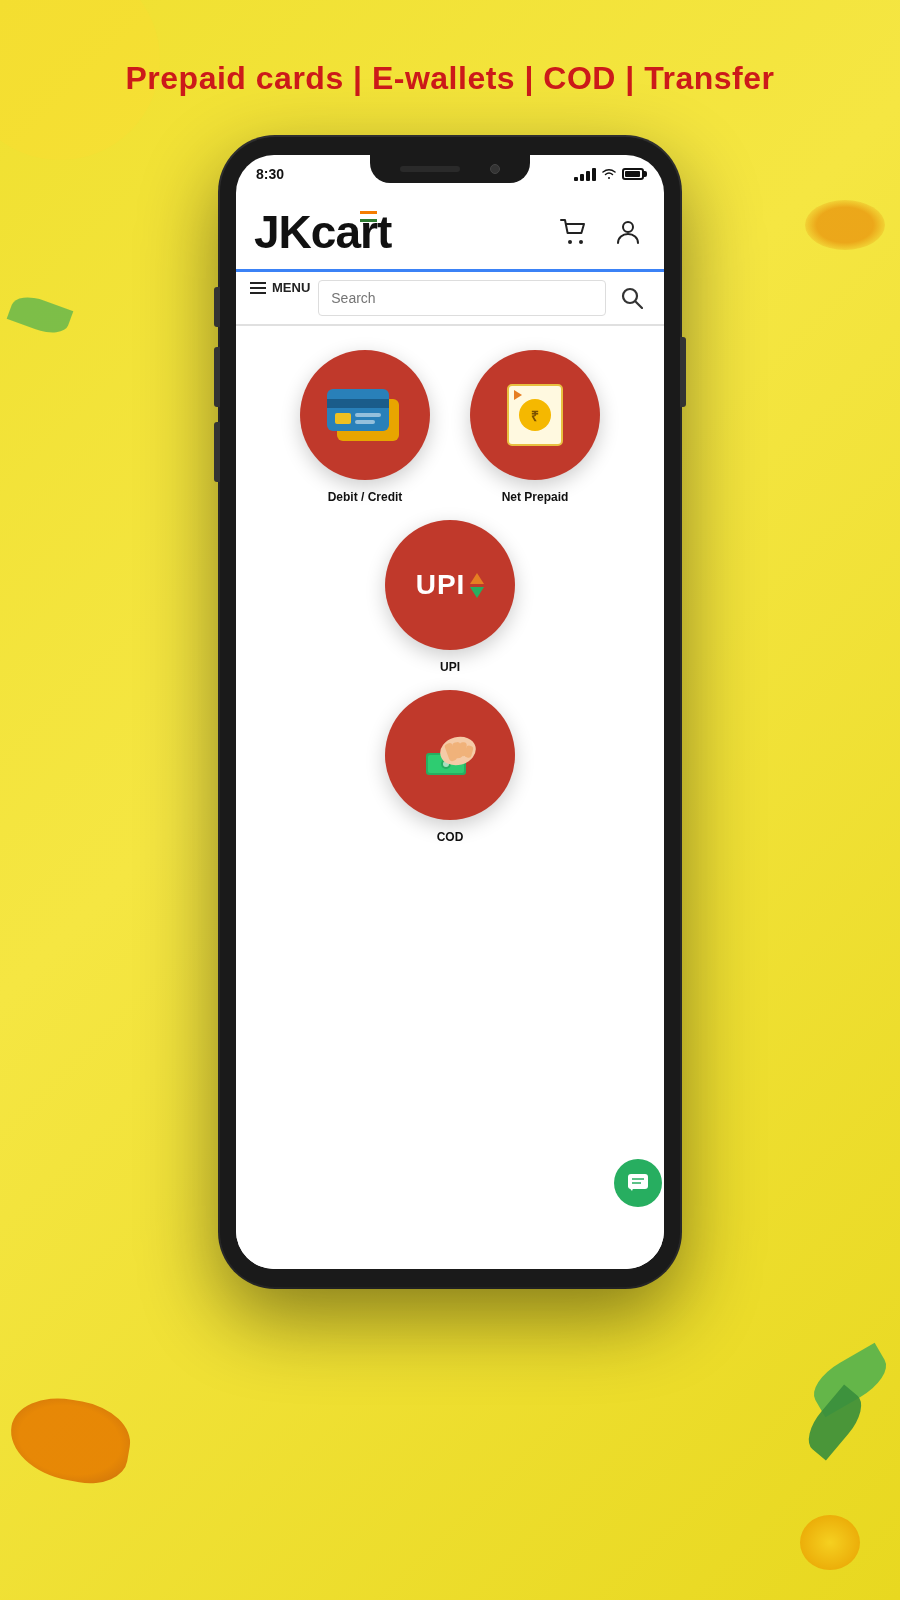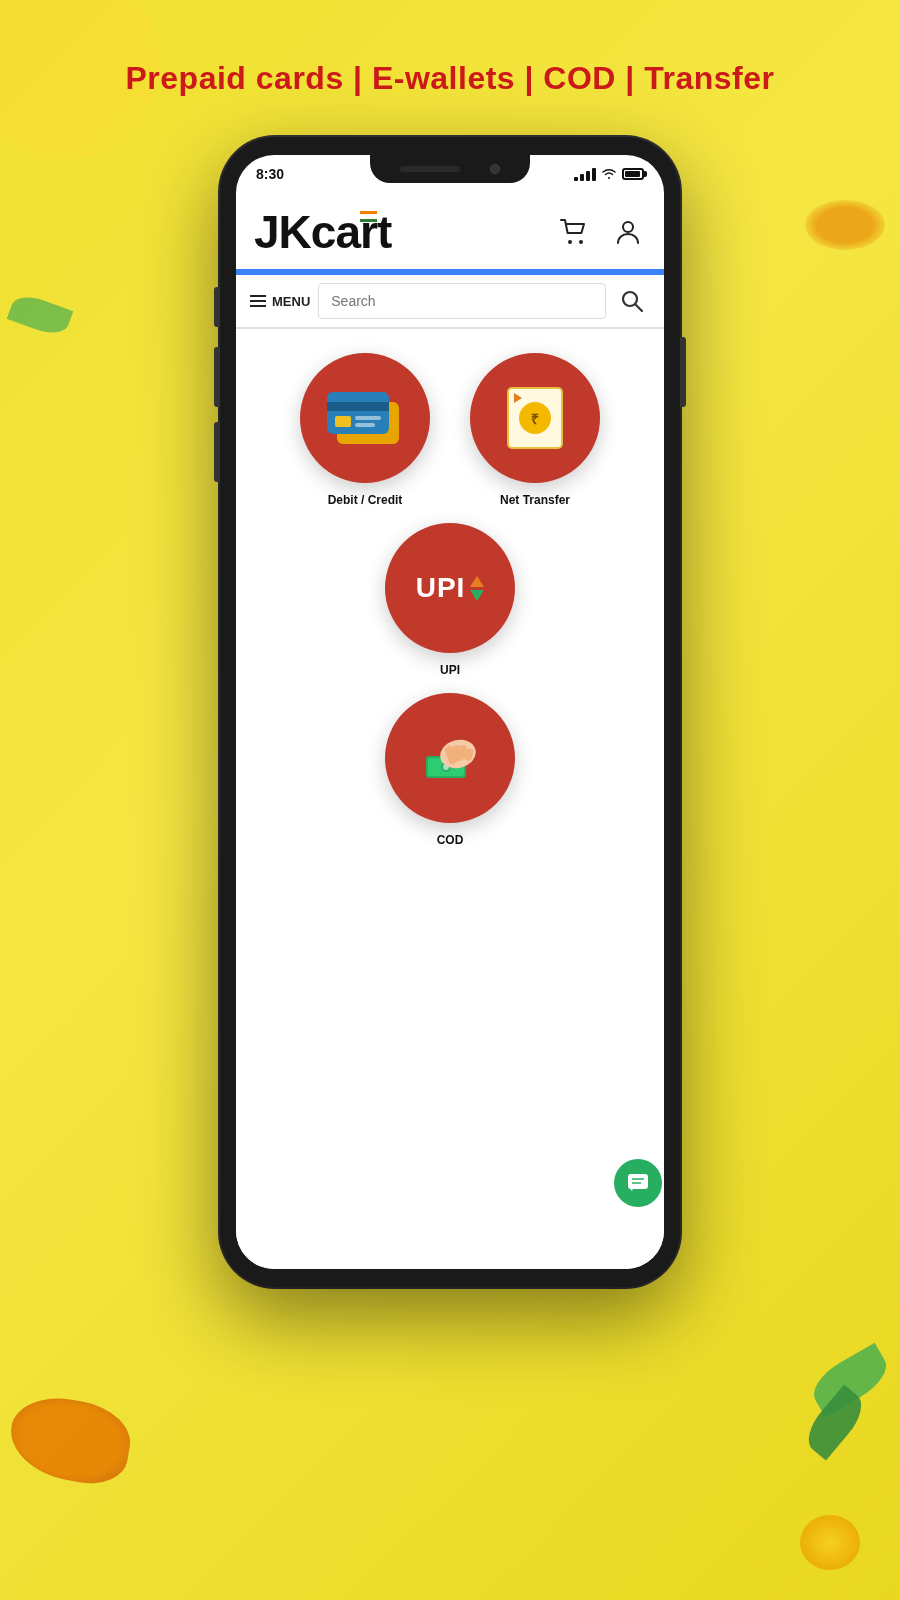"JK" .app-header { border-bottom: 6px solid #3b82f6 -> 3px solid #3b82f6 }
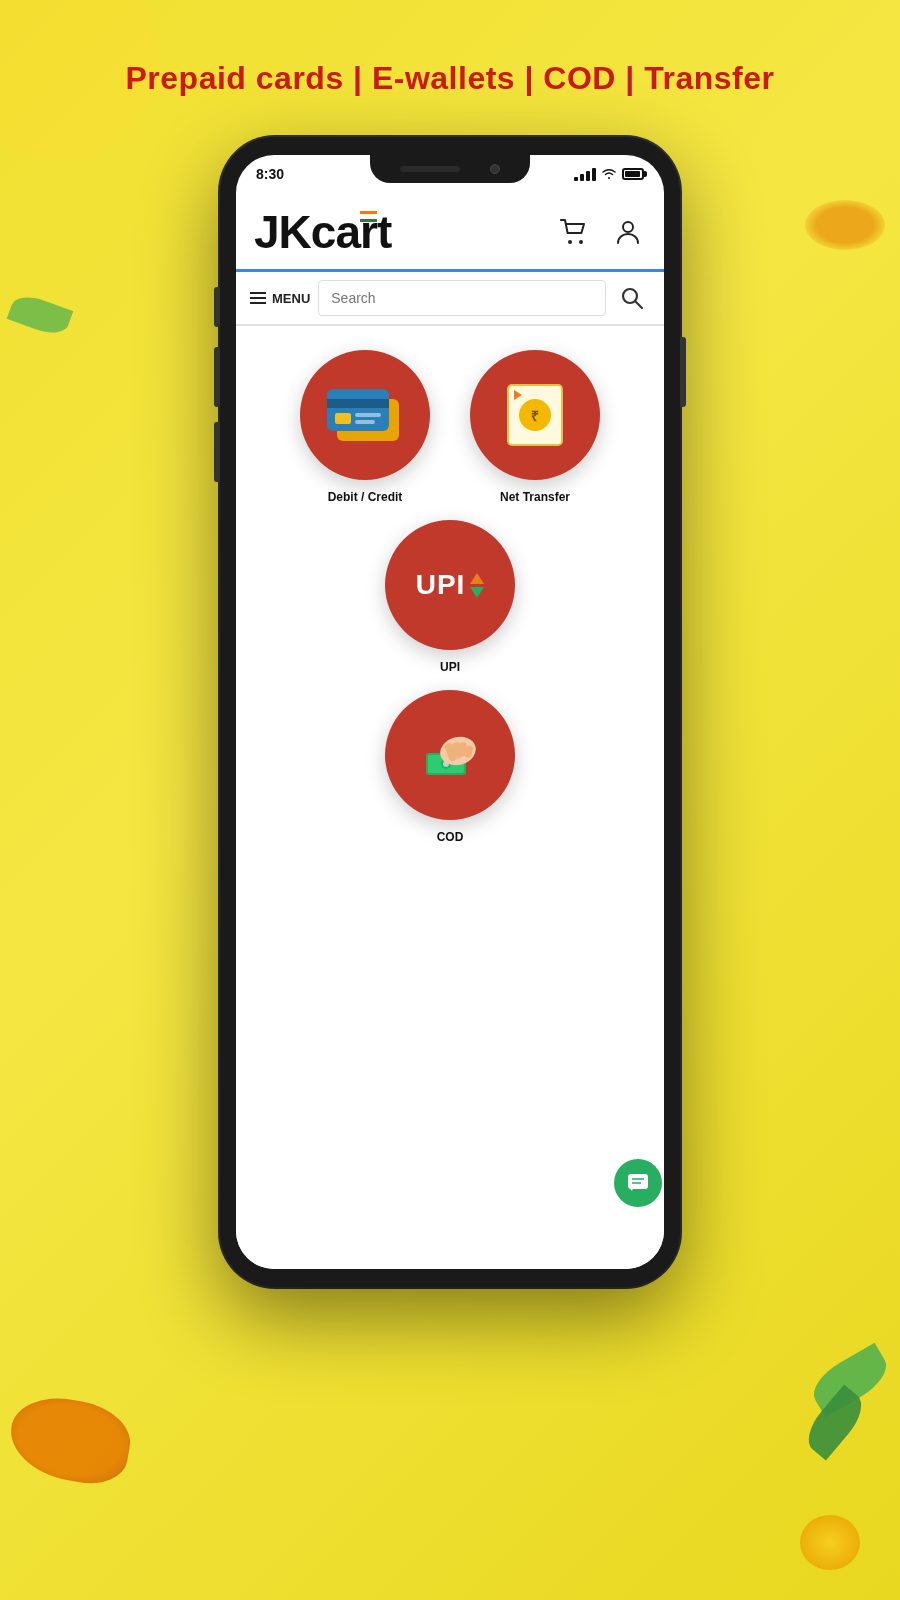"MENU" .nav-bar { align-items: center -> flex-start }
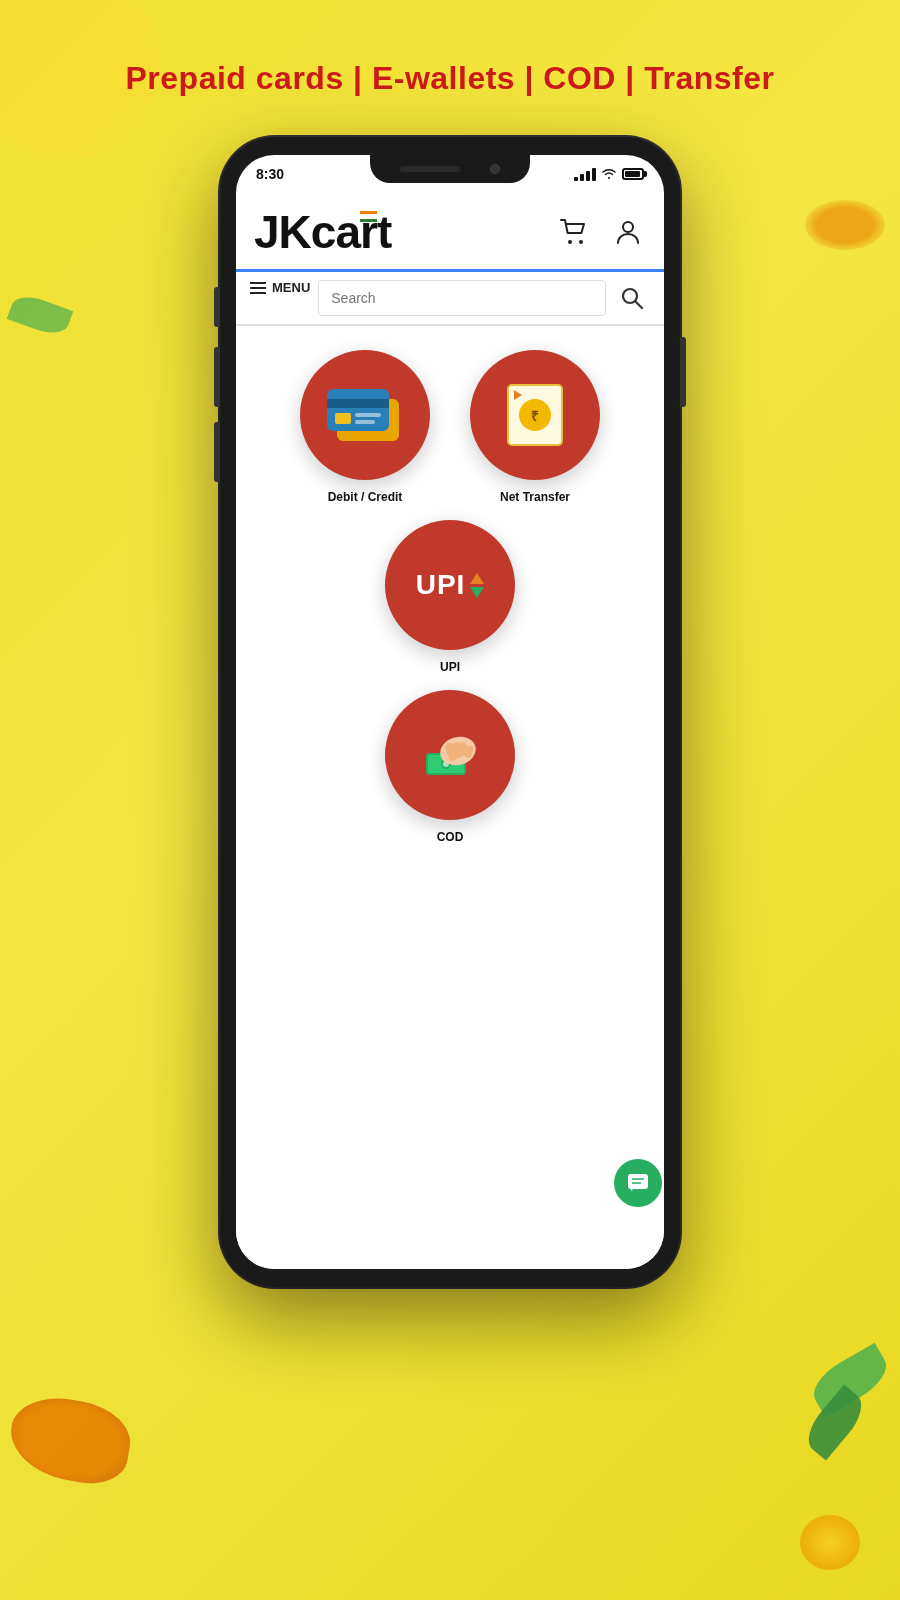"Net Transfer" span.payment-label { text: Transfer -> Prepaid }
